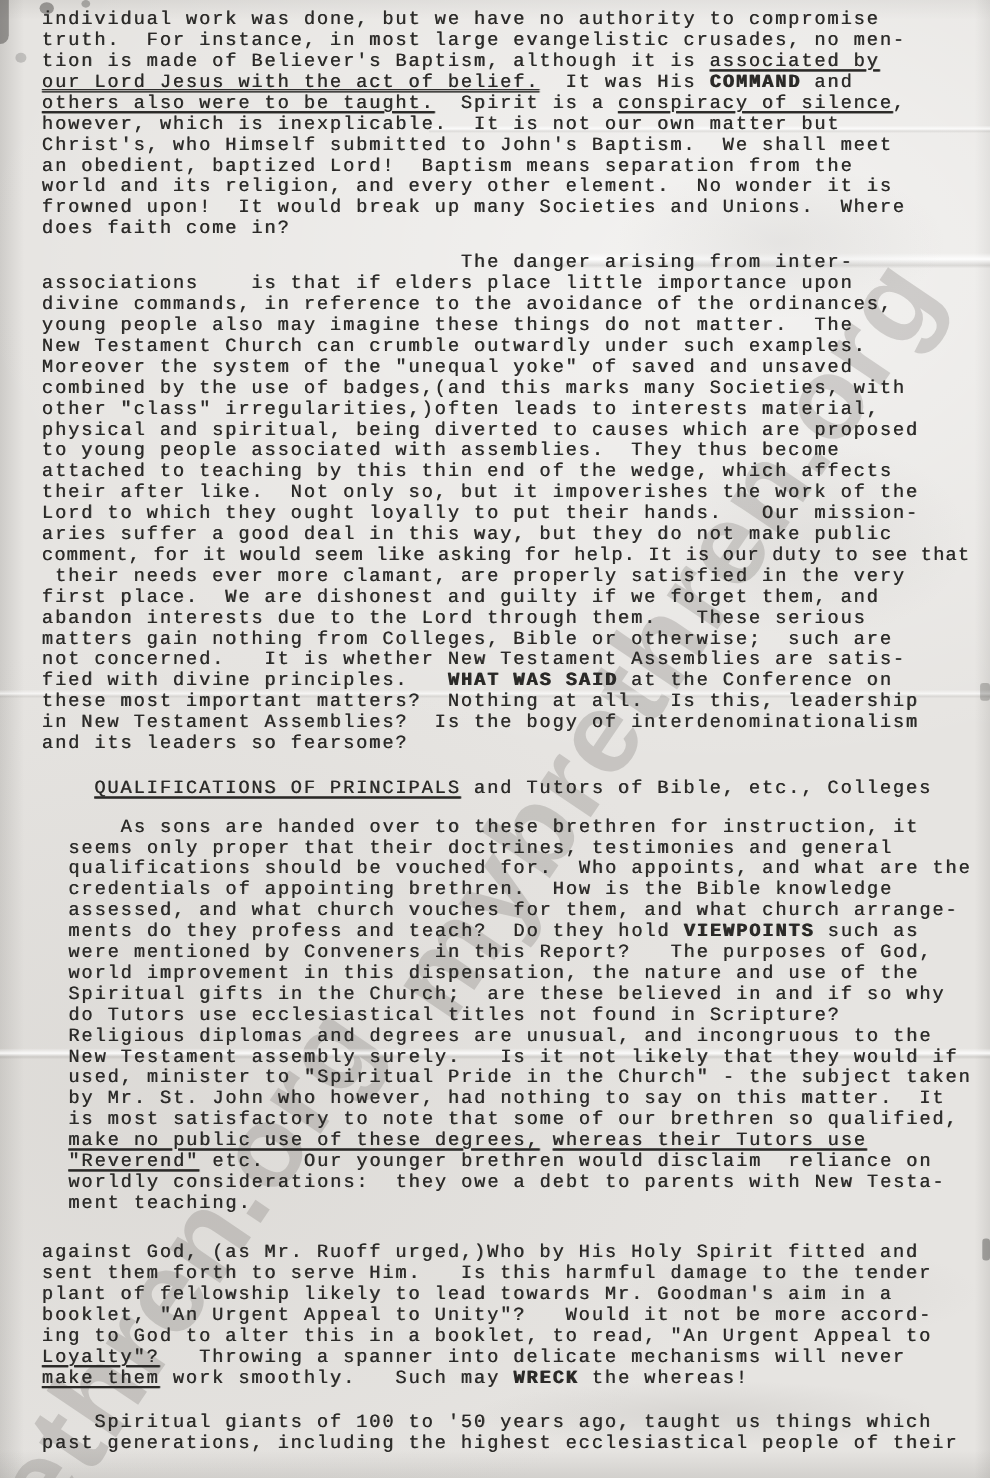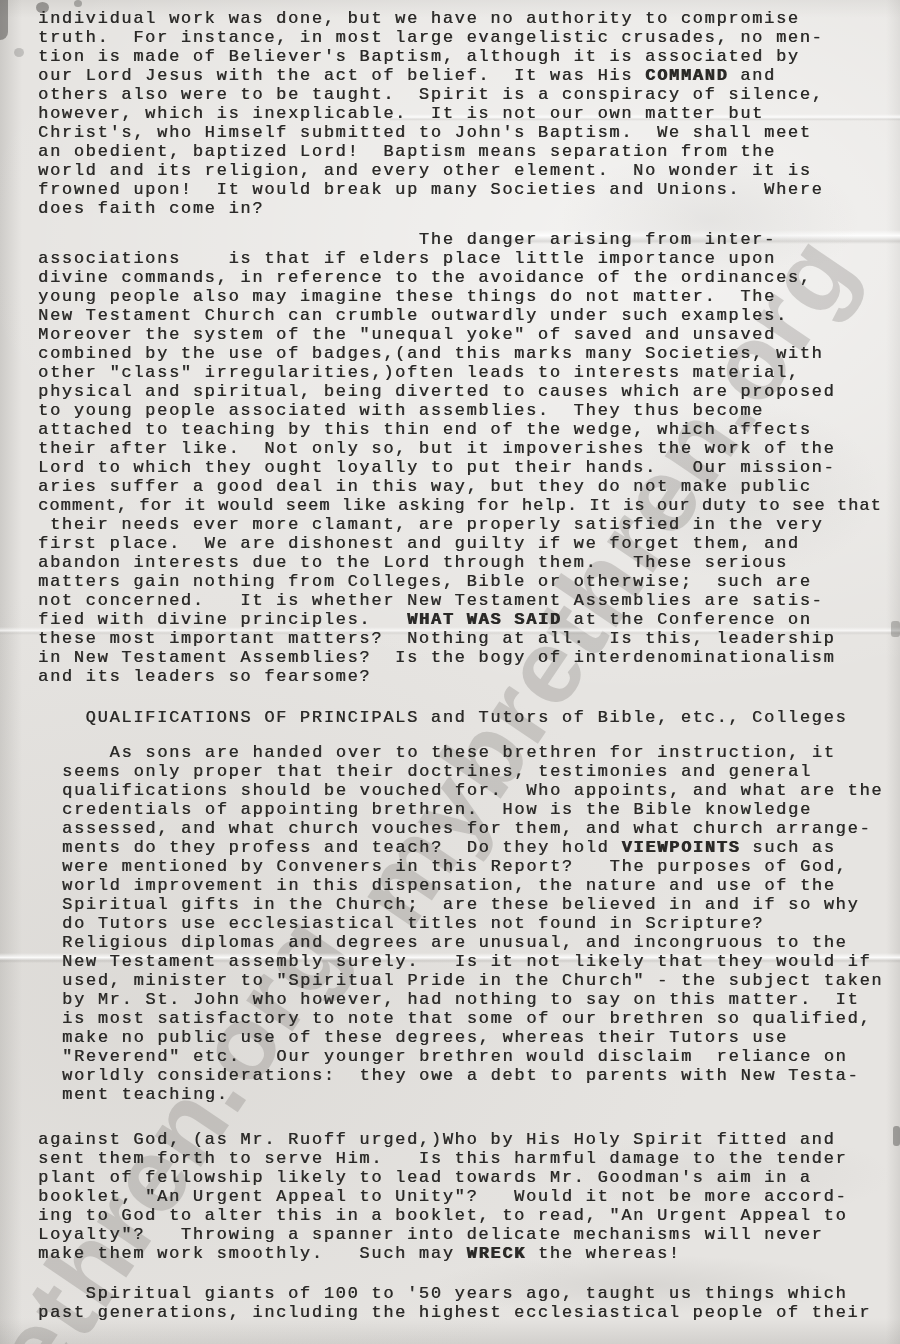"associated by" .u { text-decoration: none -> underline }
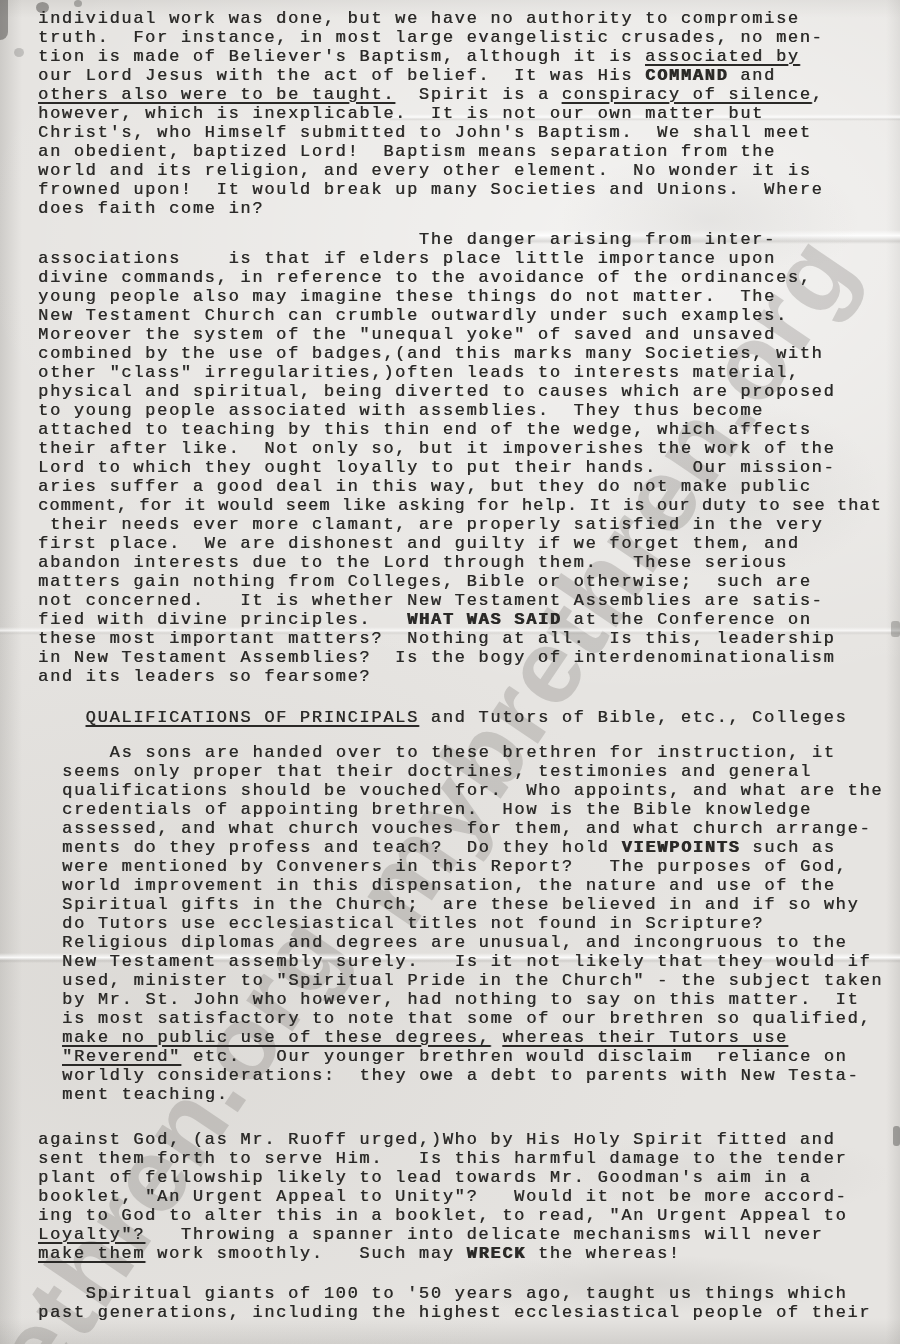"our Lord Jesus with the" .u2 { text-decoration: none -> underline }
